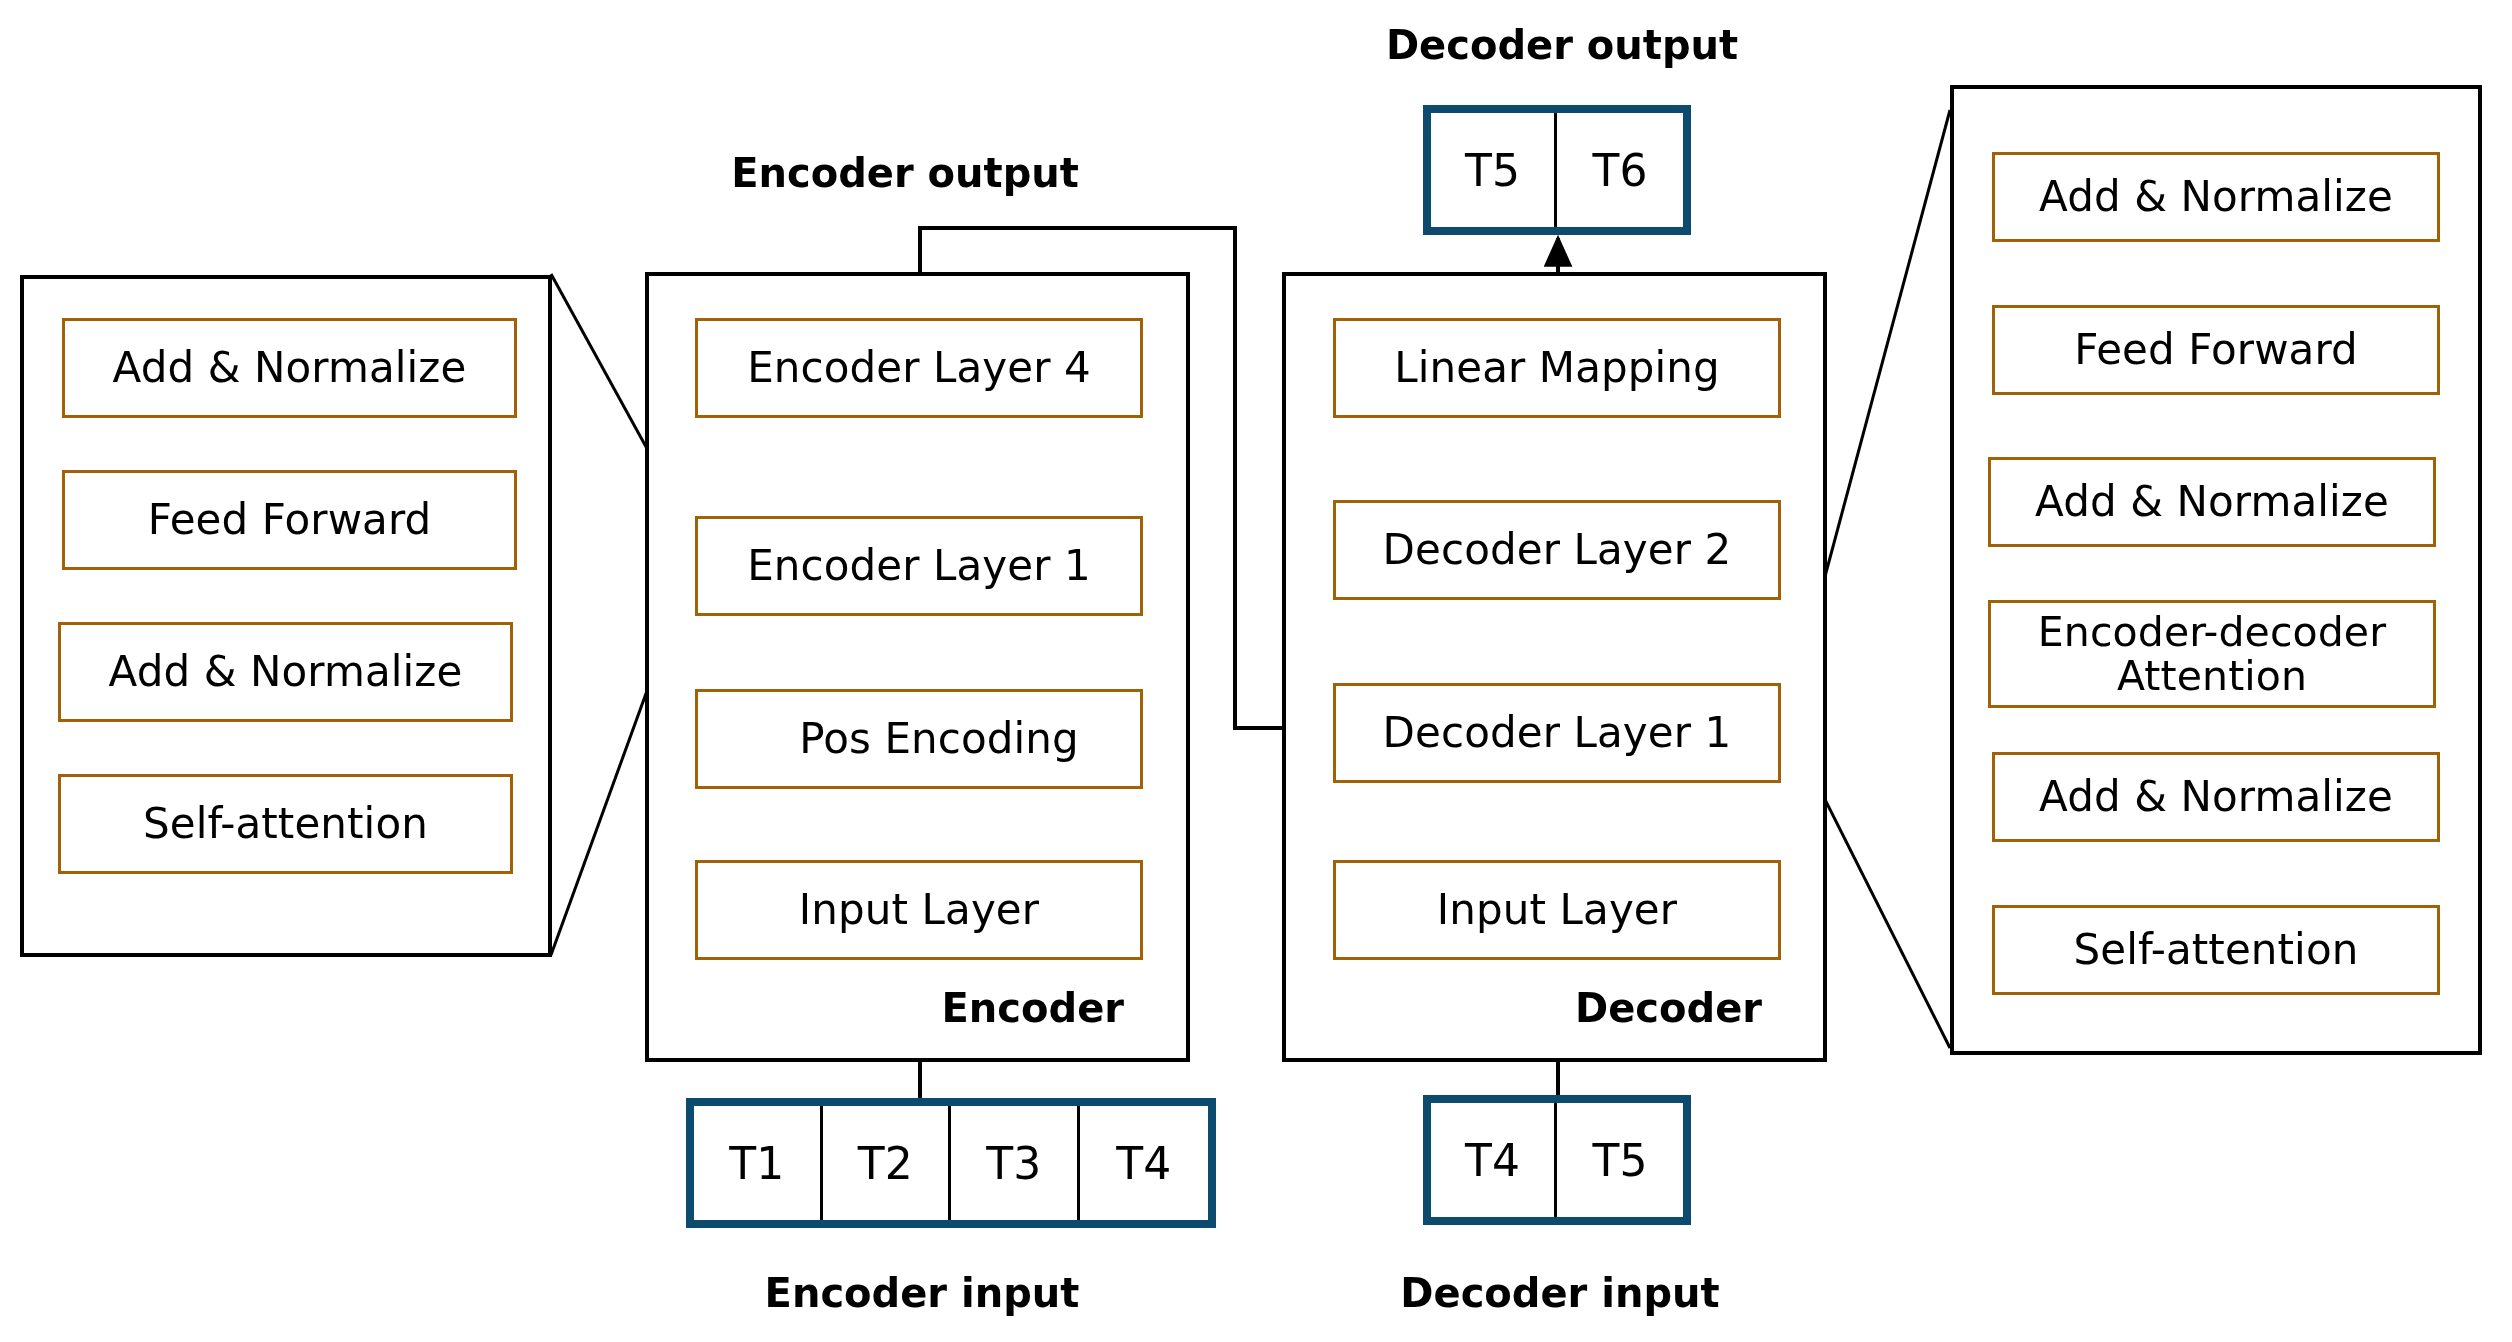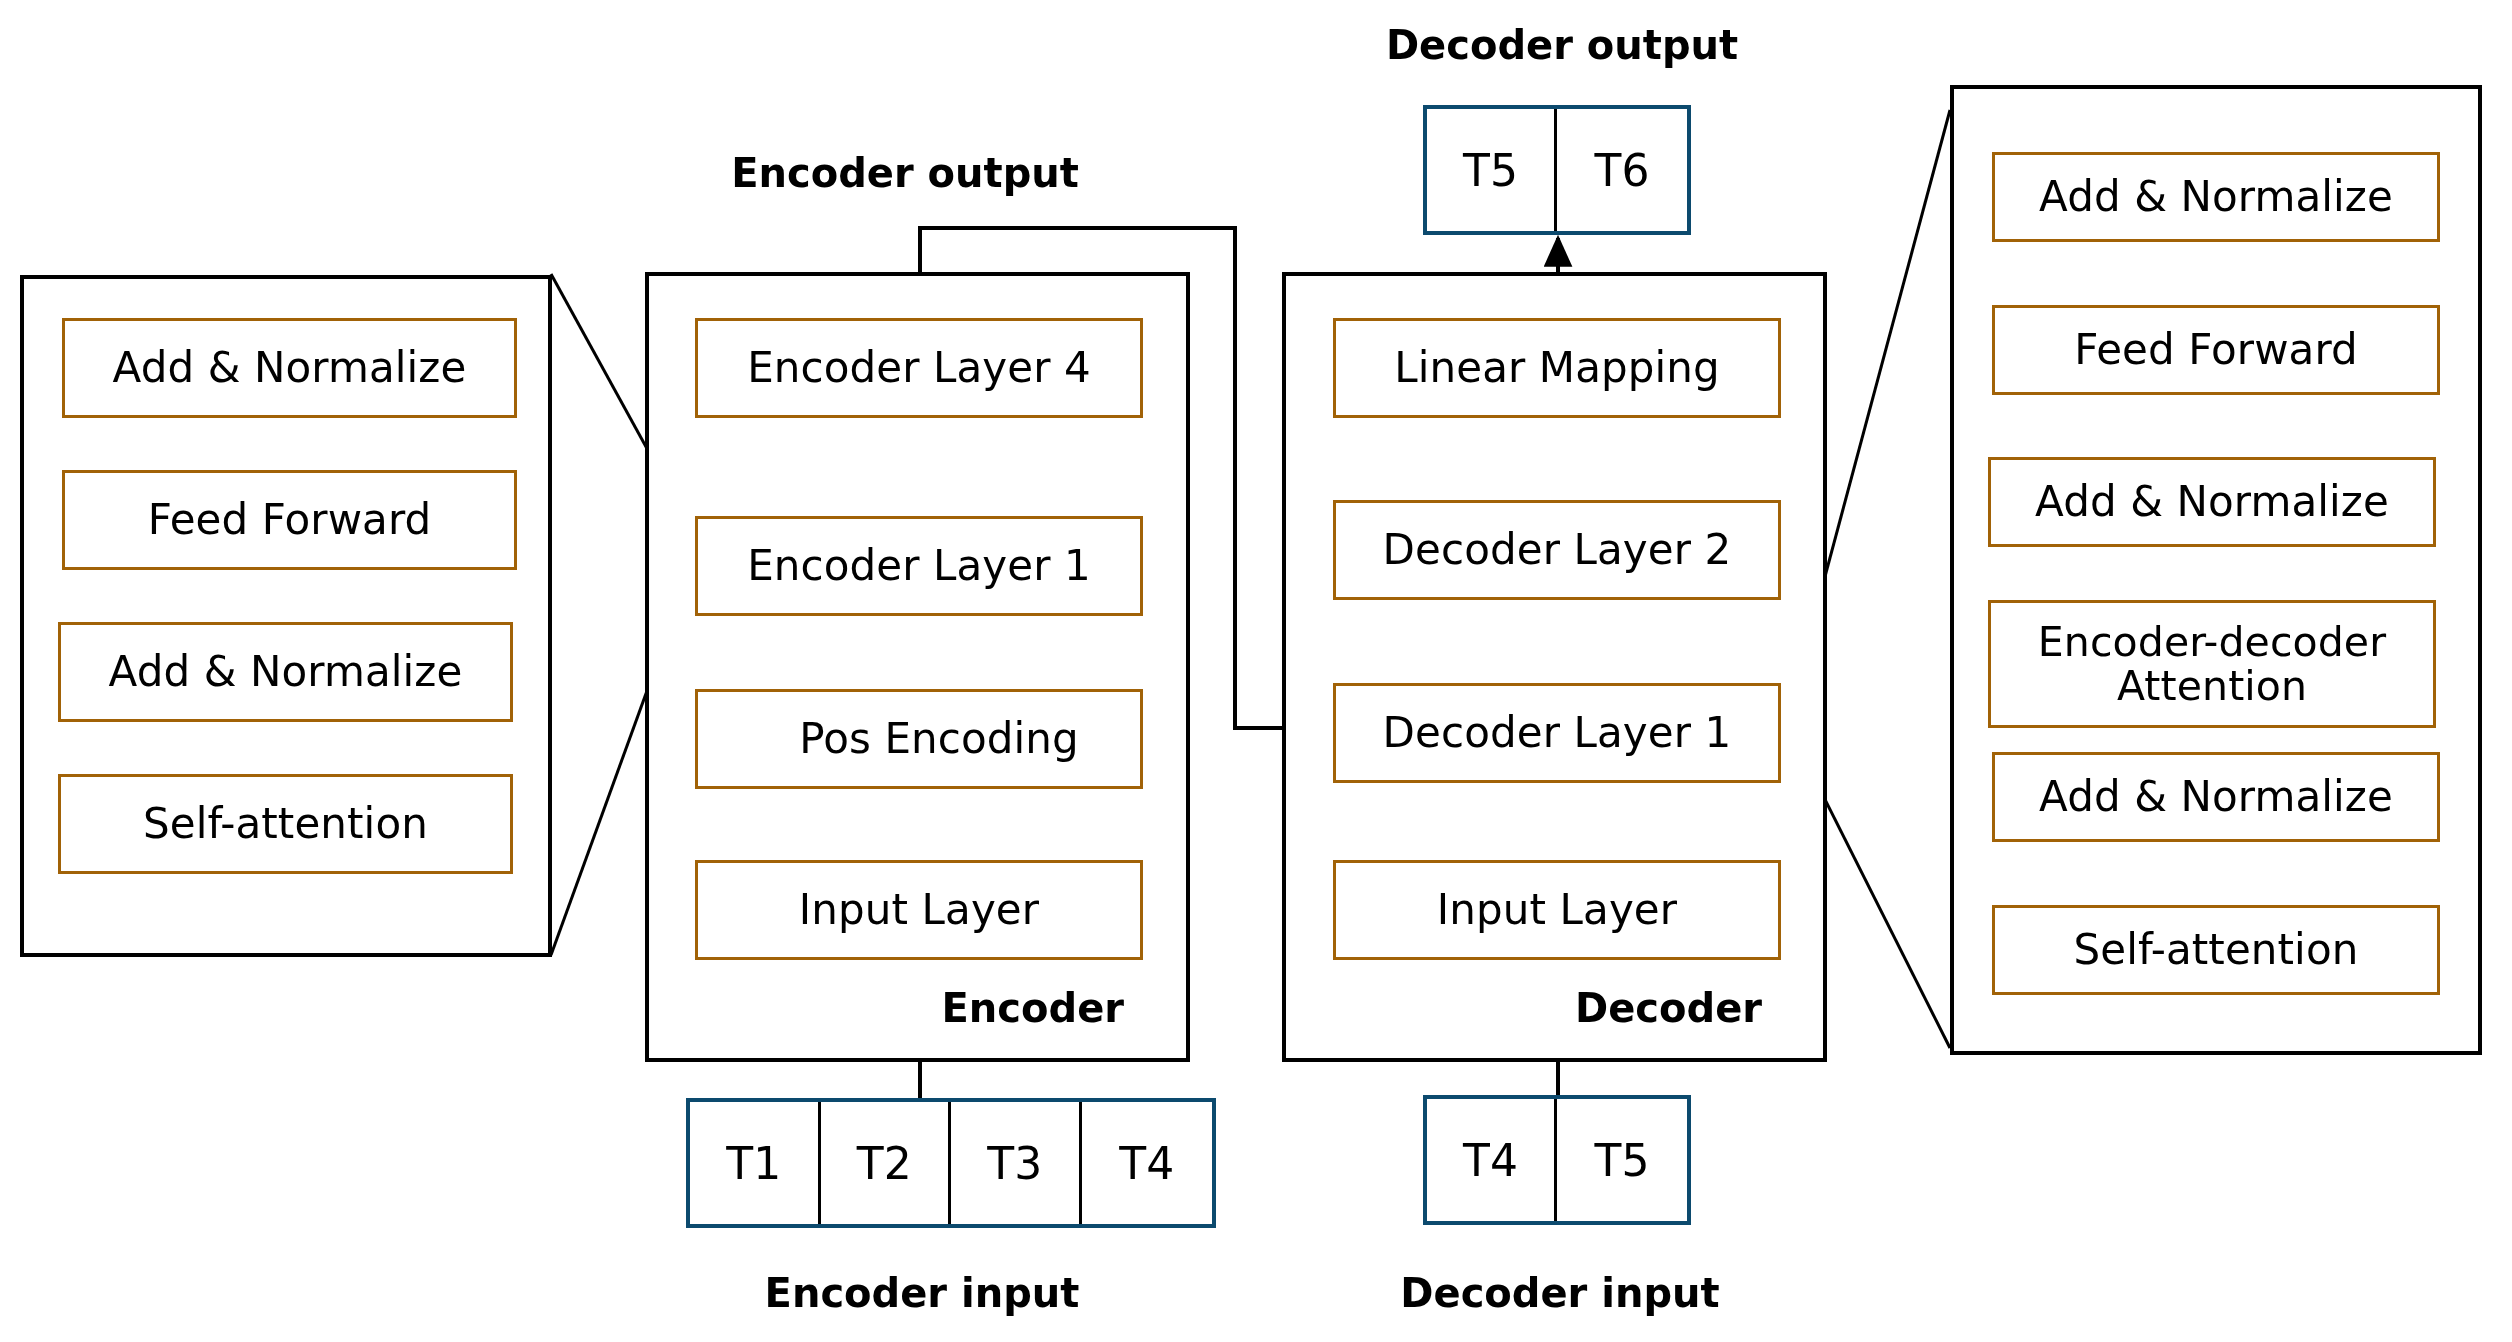"T5" .tokrow { border: 4px solid #0c4a6e -> 8px solid #0c4a6e }
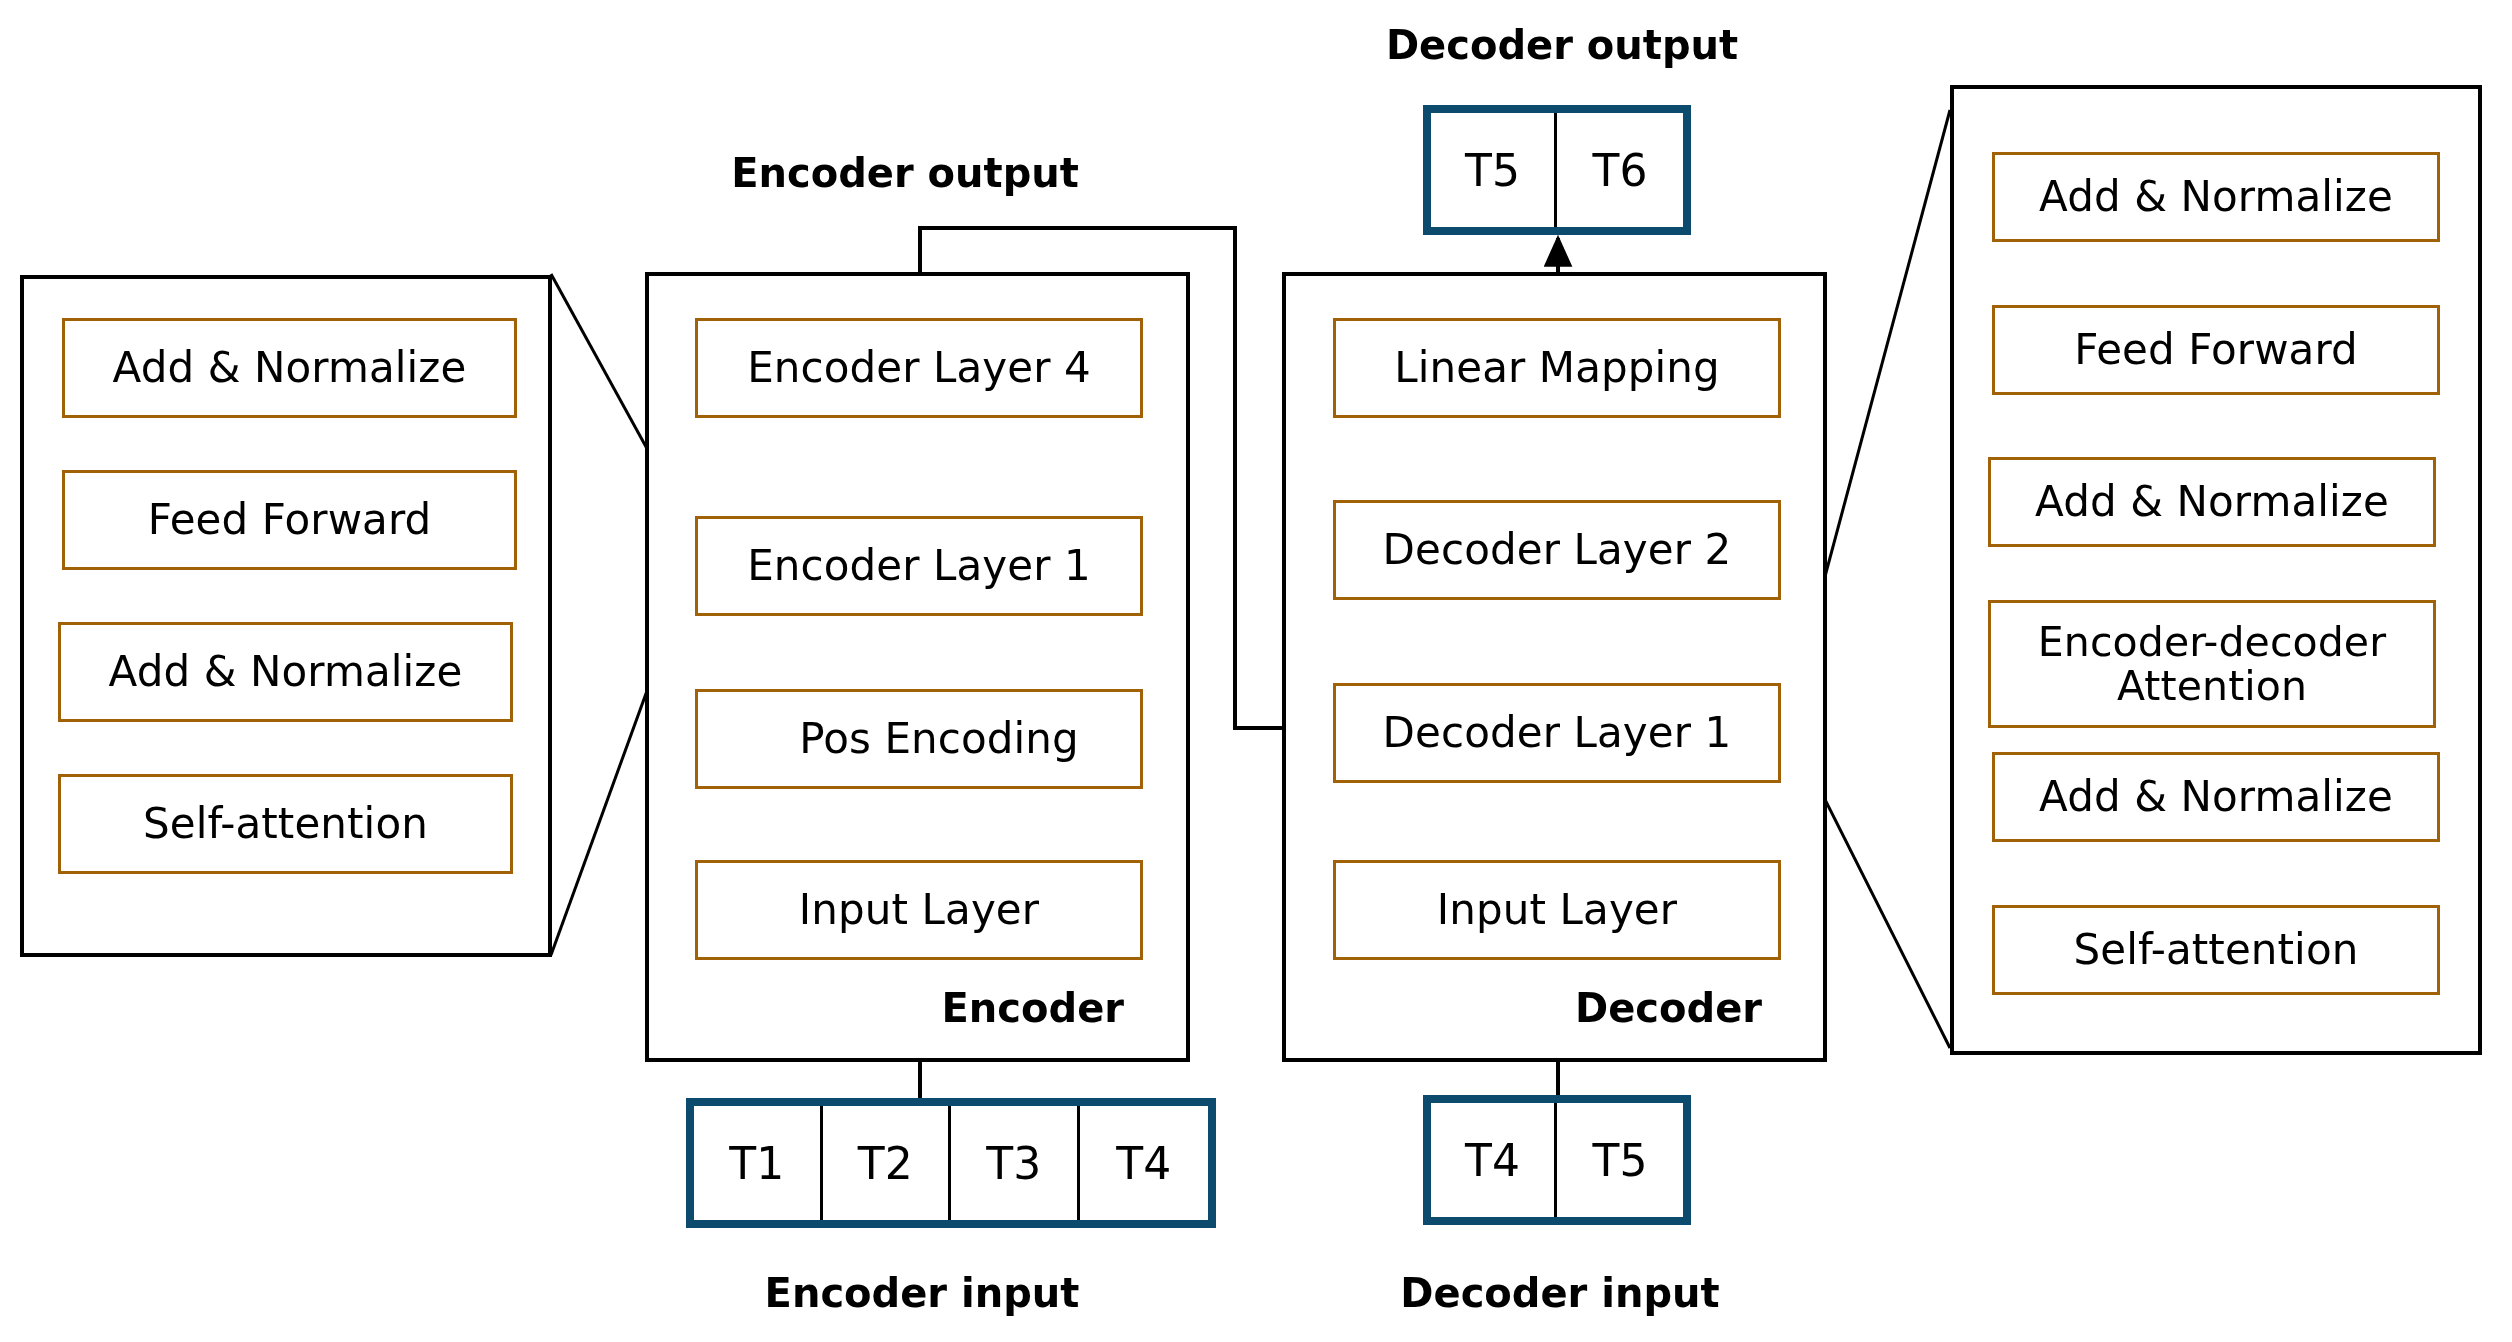"Encoder-decoder Attention" div.ibox { height: 128px -> 108px }
